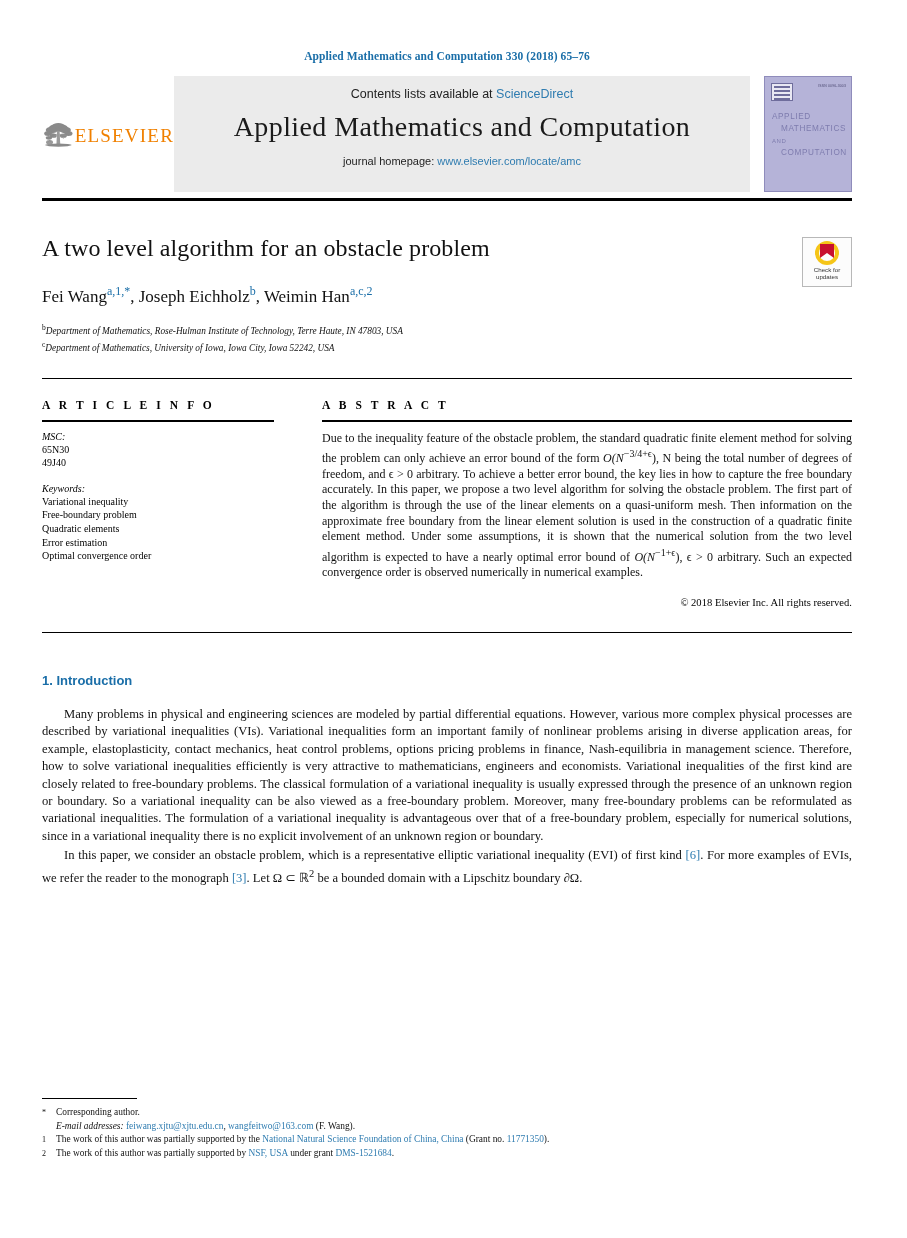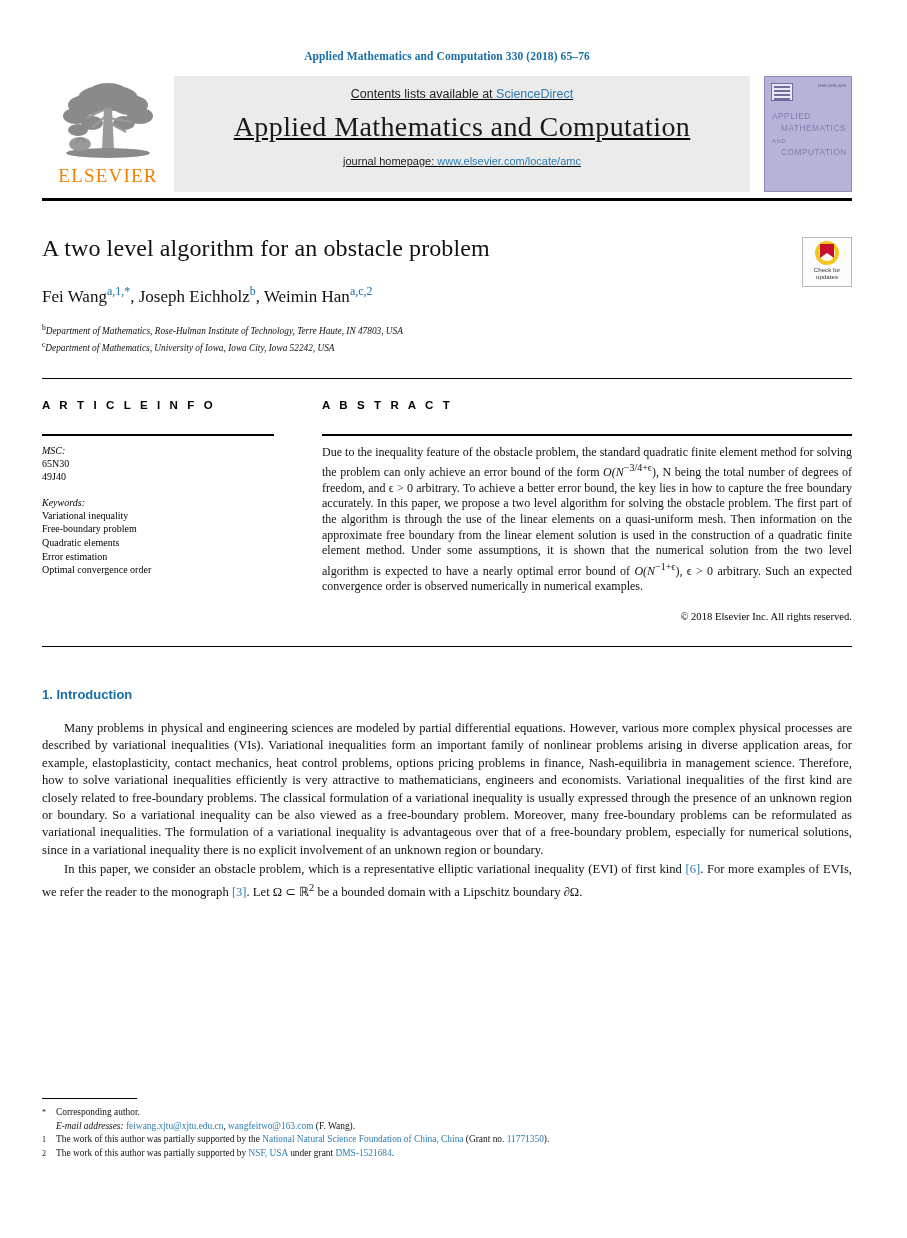"Contents lists available at" .masthead-center { text-decoration: underline -> none }
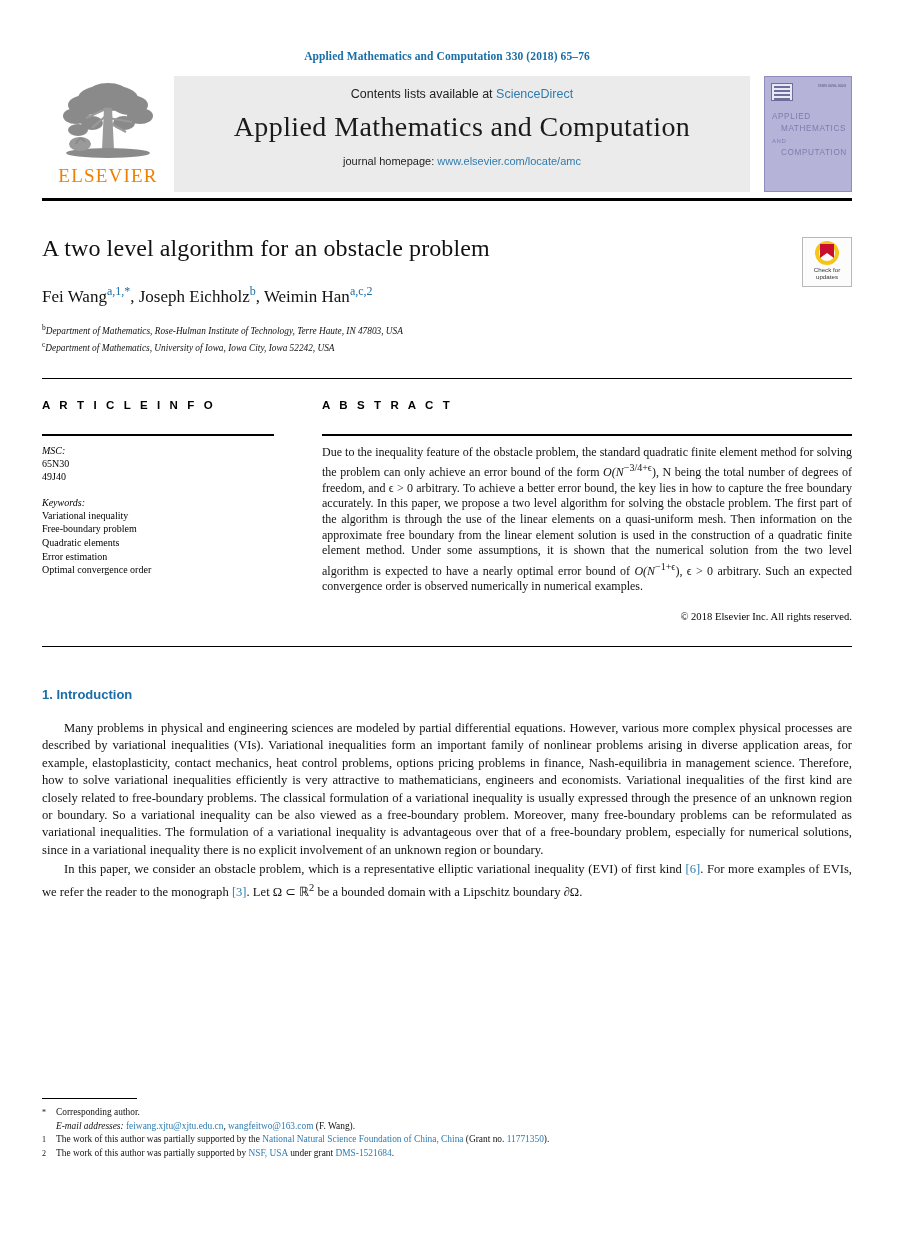"ELSEVIER" .elsevier-logo { flex-direction: column -> row }
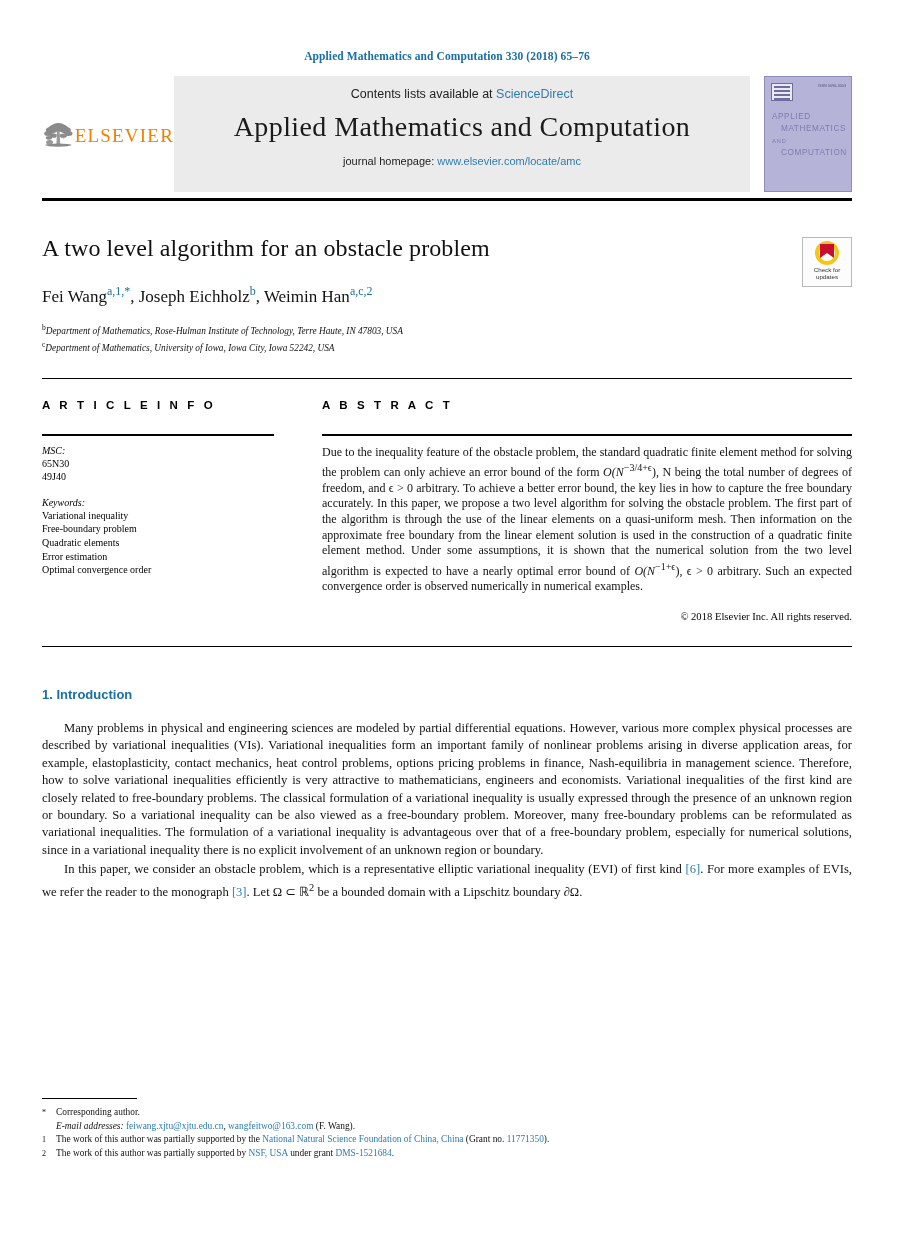"A R T I C" .sec-head { font-family: Liberation Sans, sans-serif -> Liberation Serif, serif; margin-bottom: 23px -> 9px }
